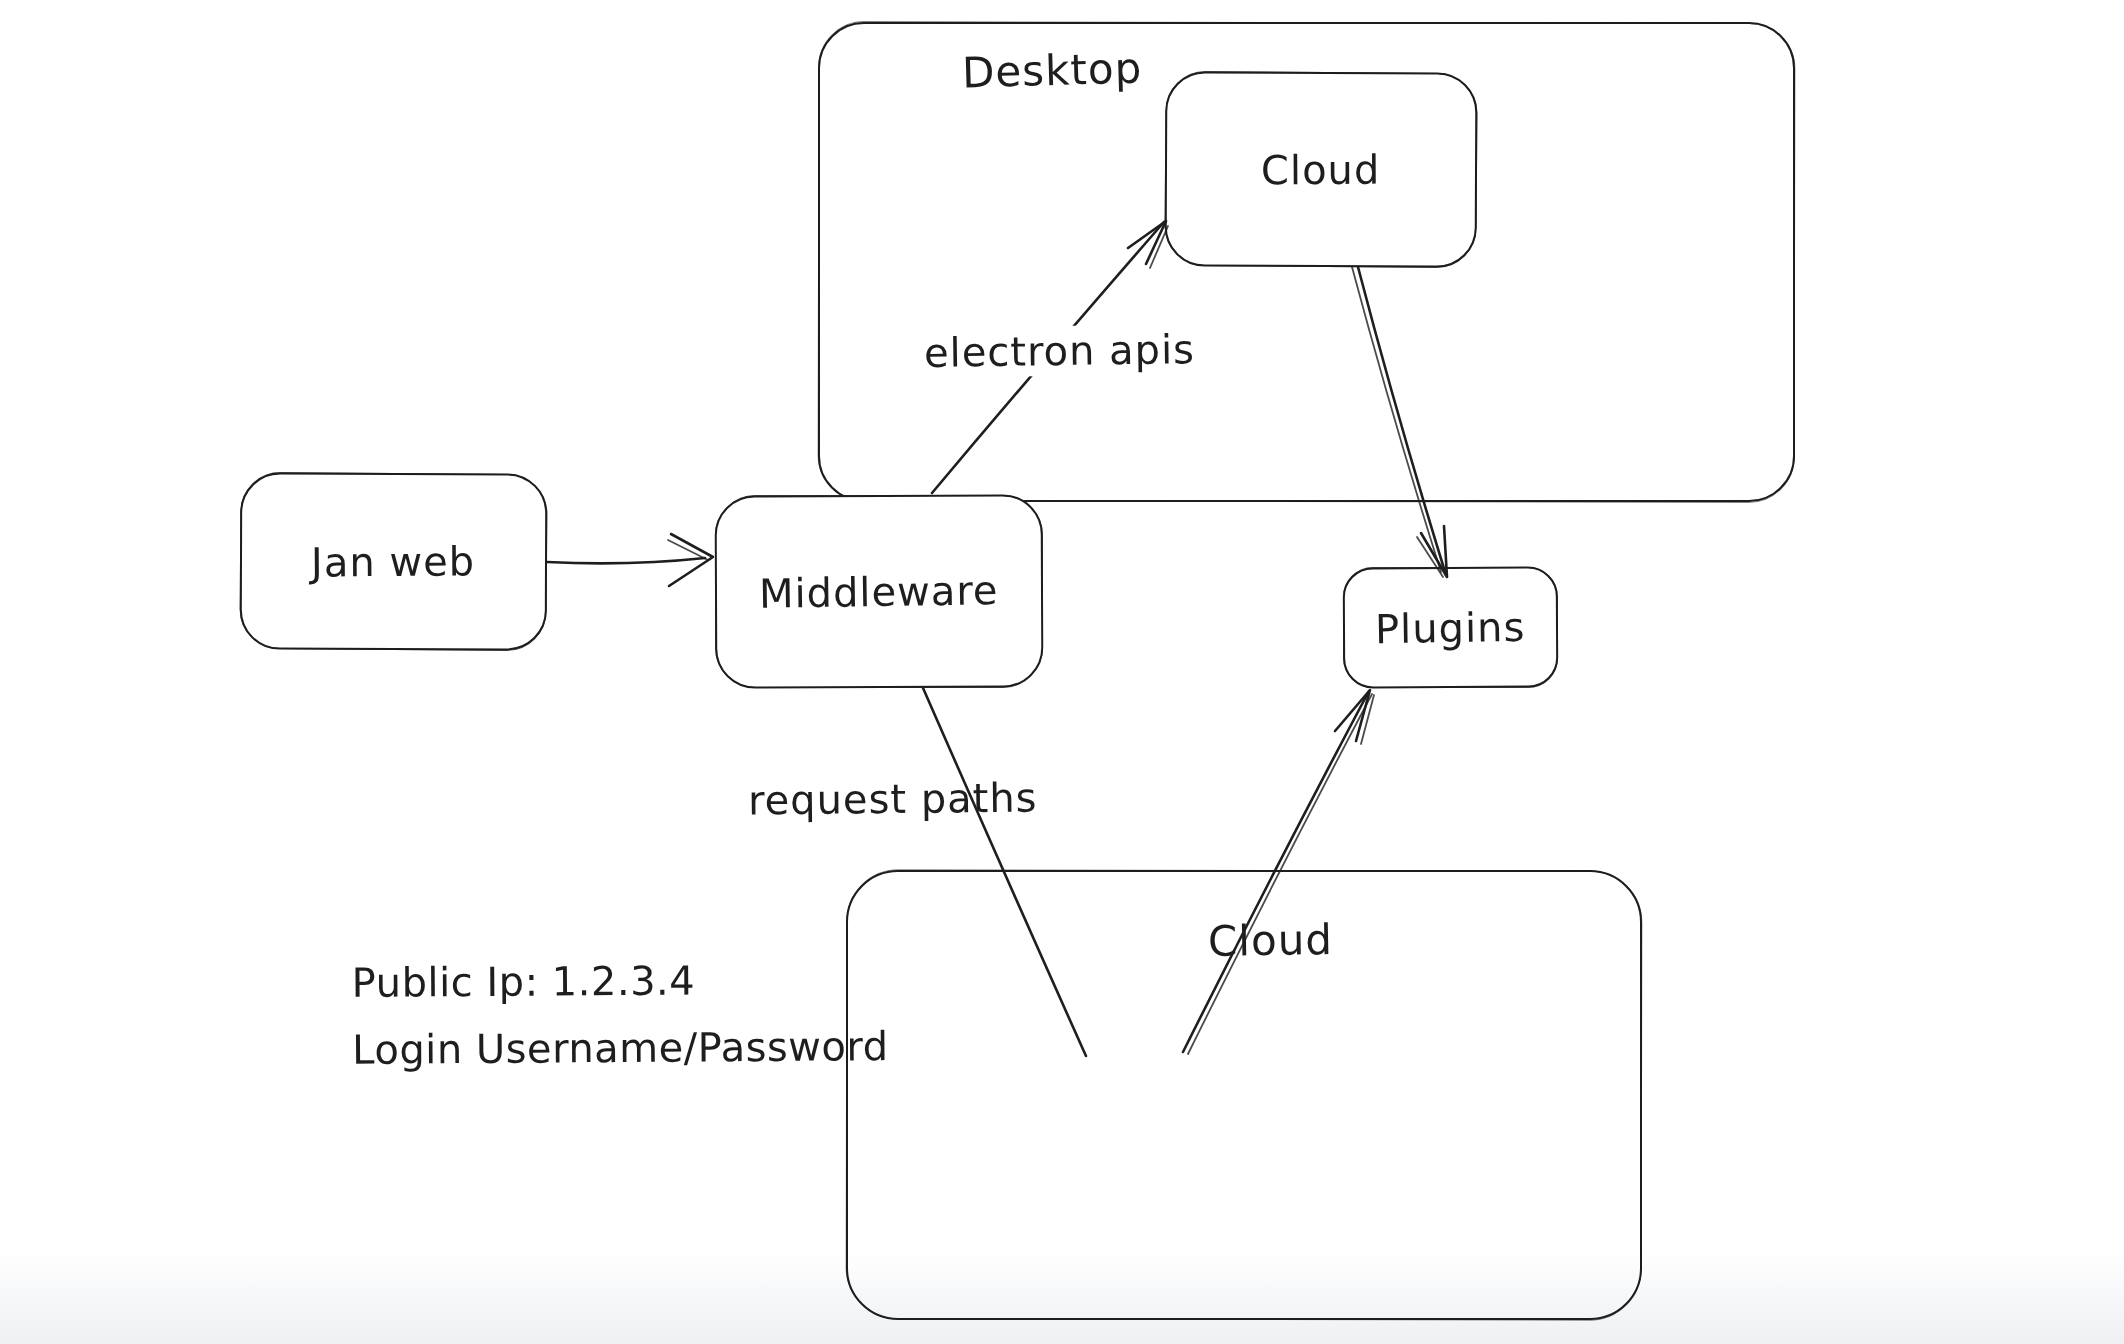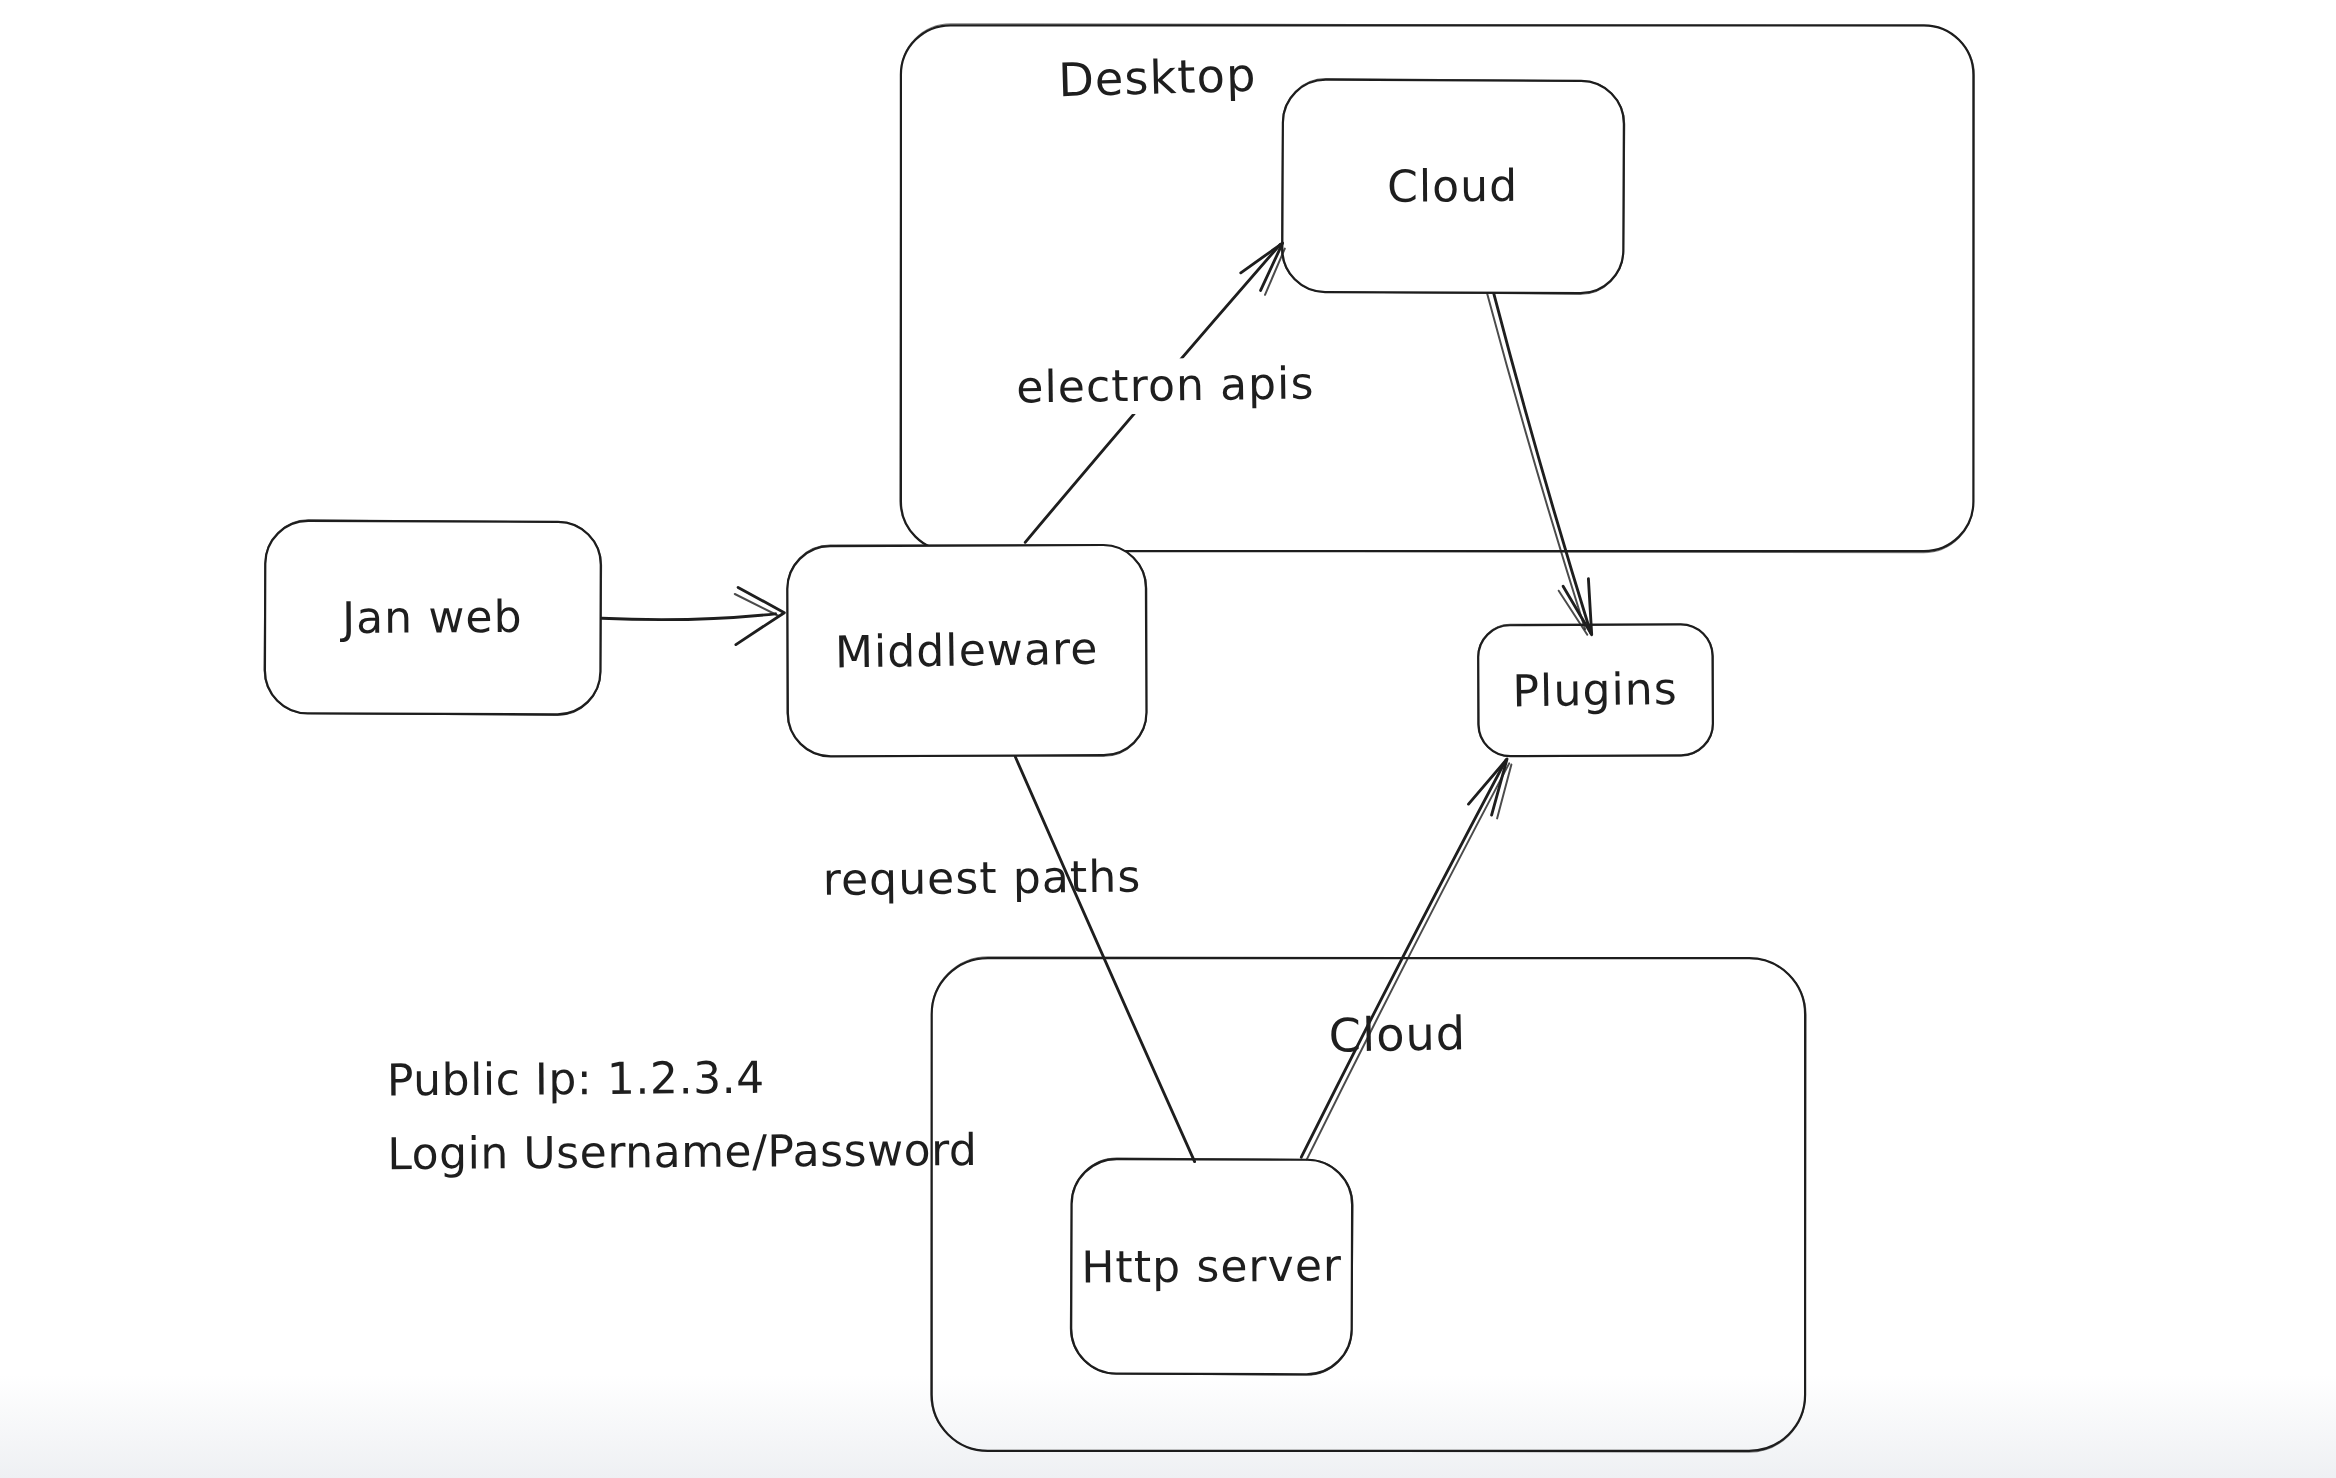"Http server" div.box { html: <div> <span>Http server</span> </div> -> none }
